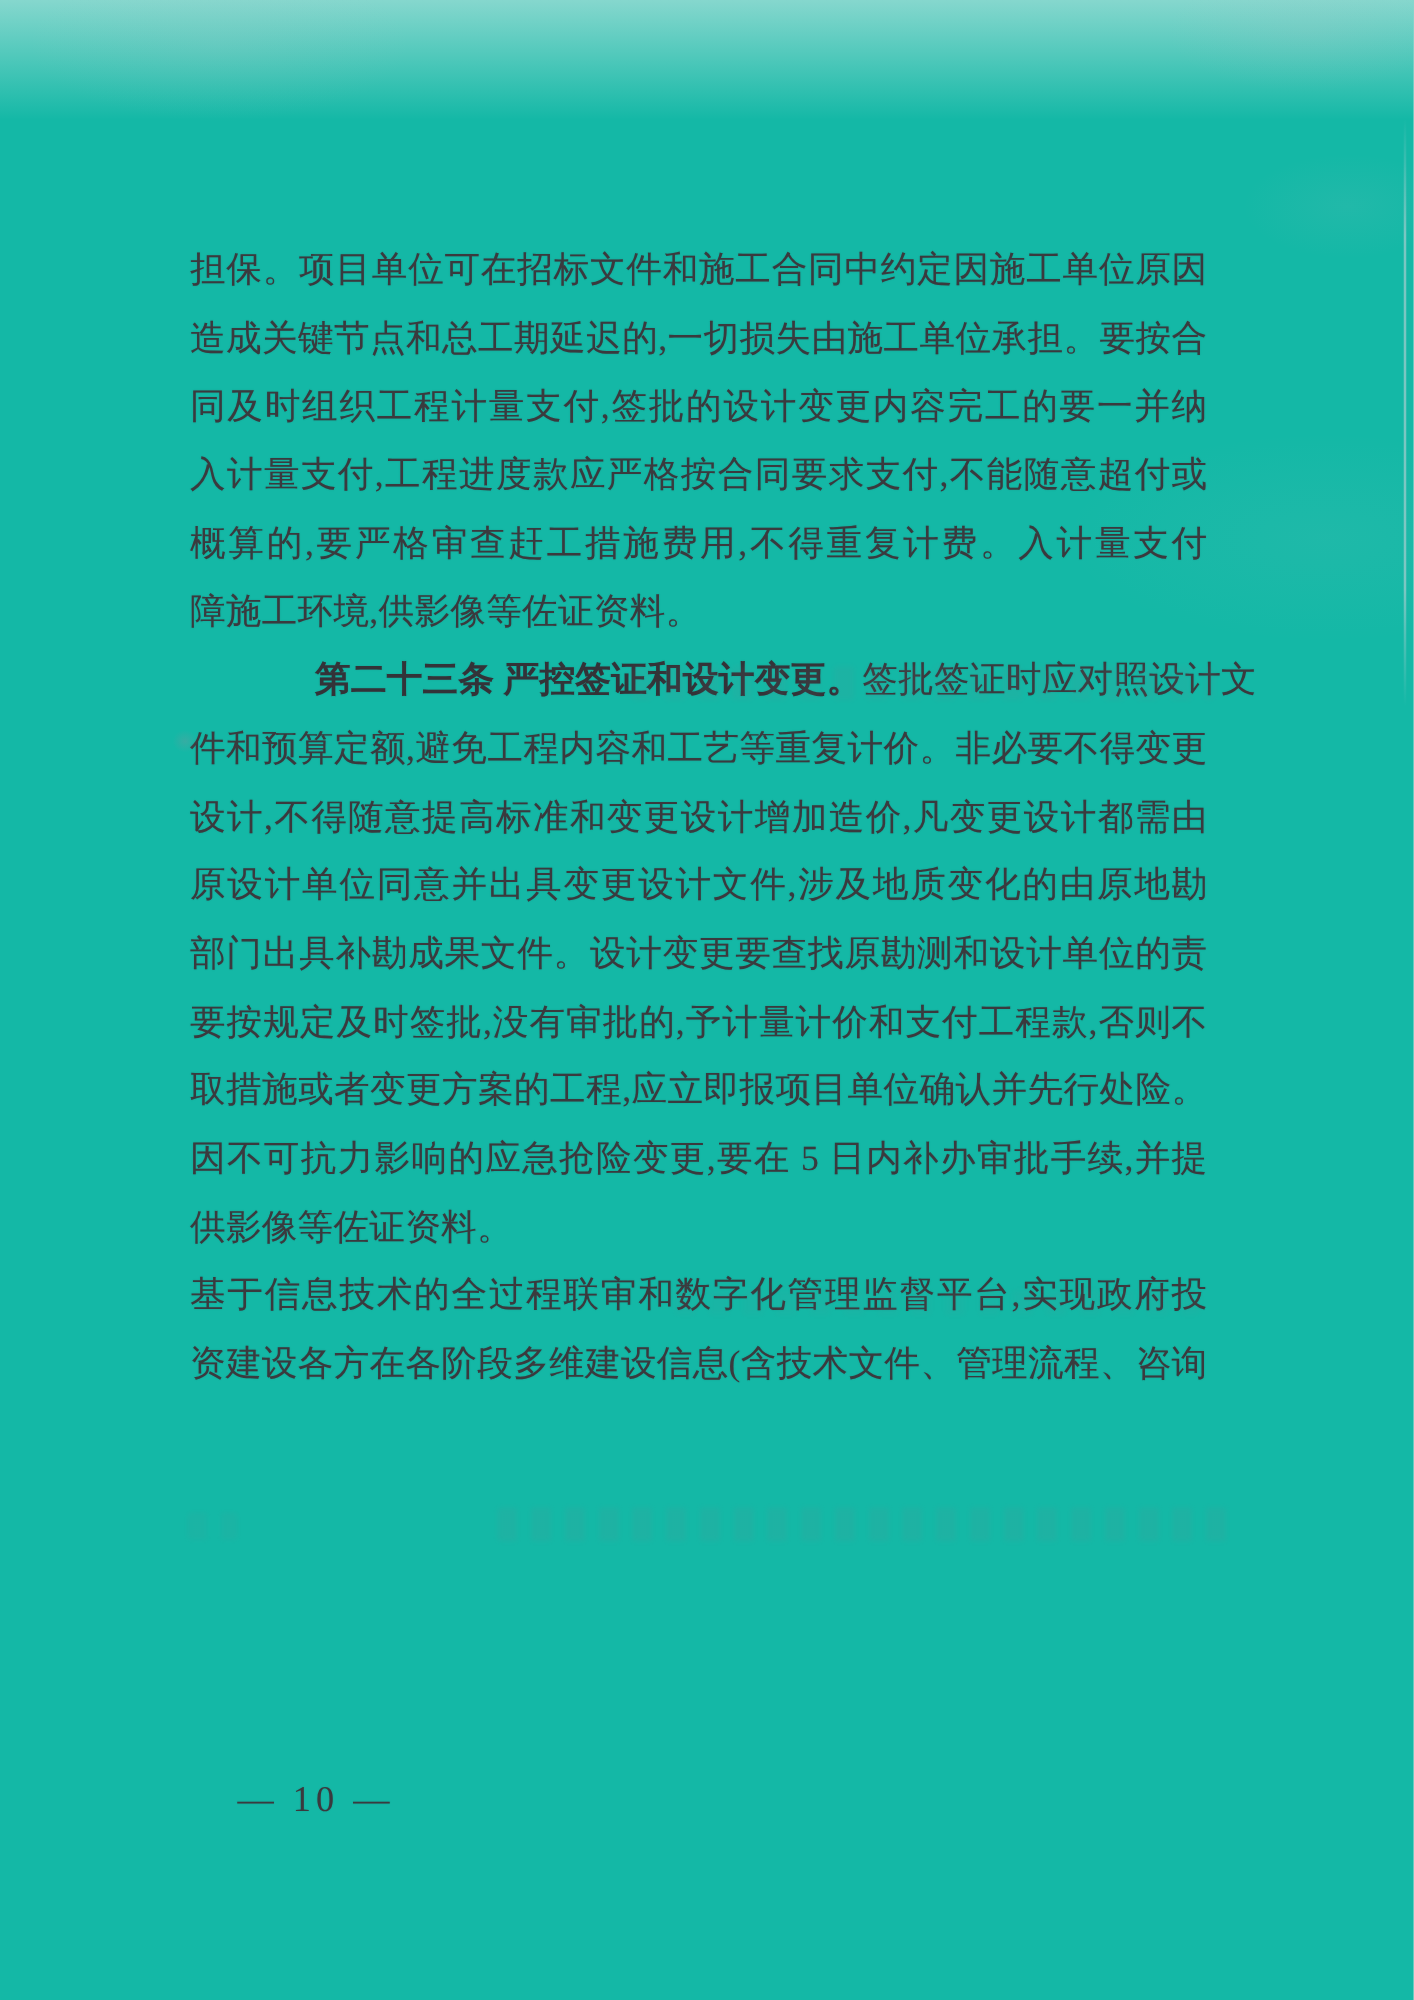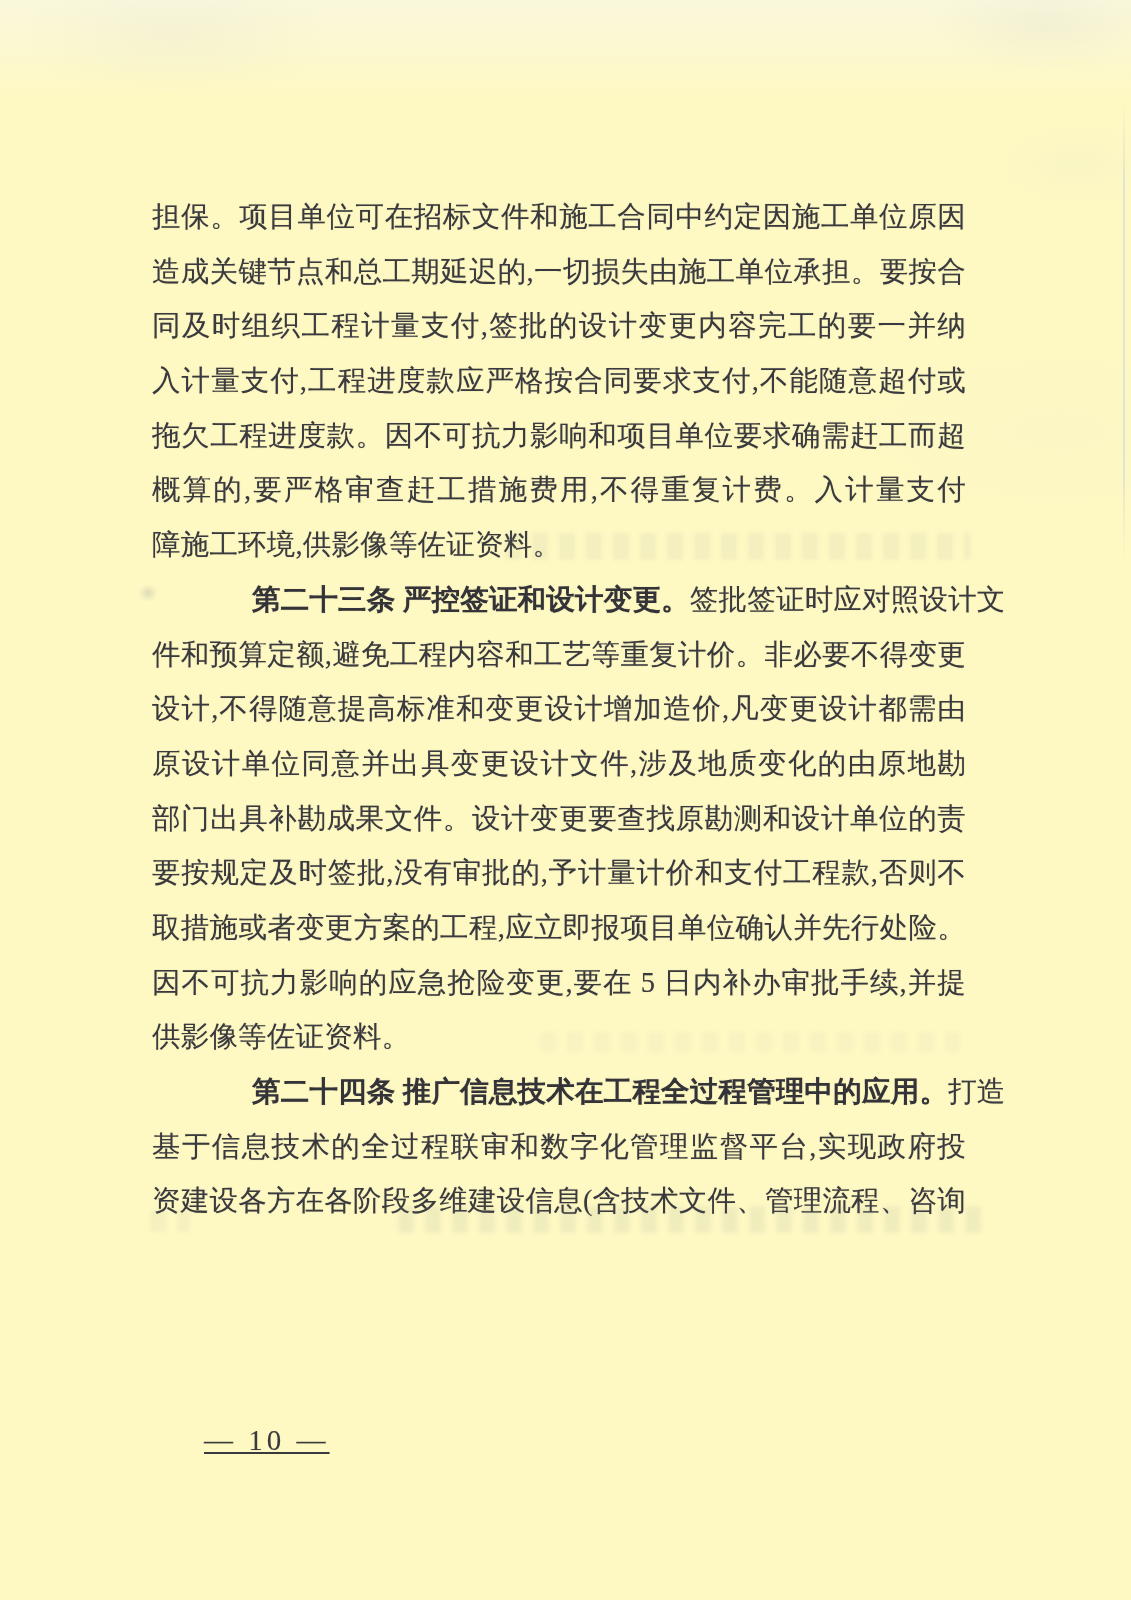"担保。项目单位可在招标文件和施工合同中约定因施工单位原因" .page { background: #fef9c3 -> #14b8a6 }
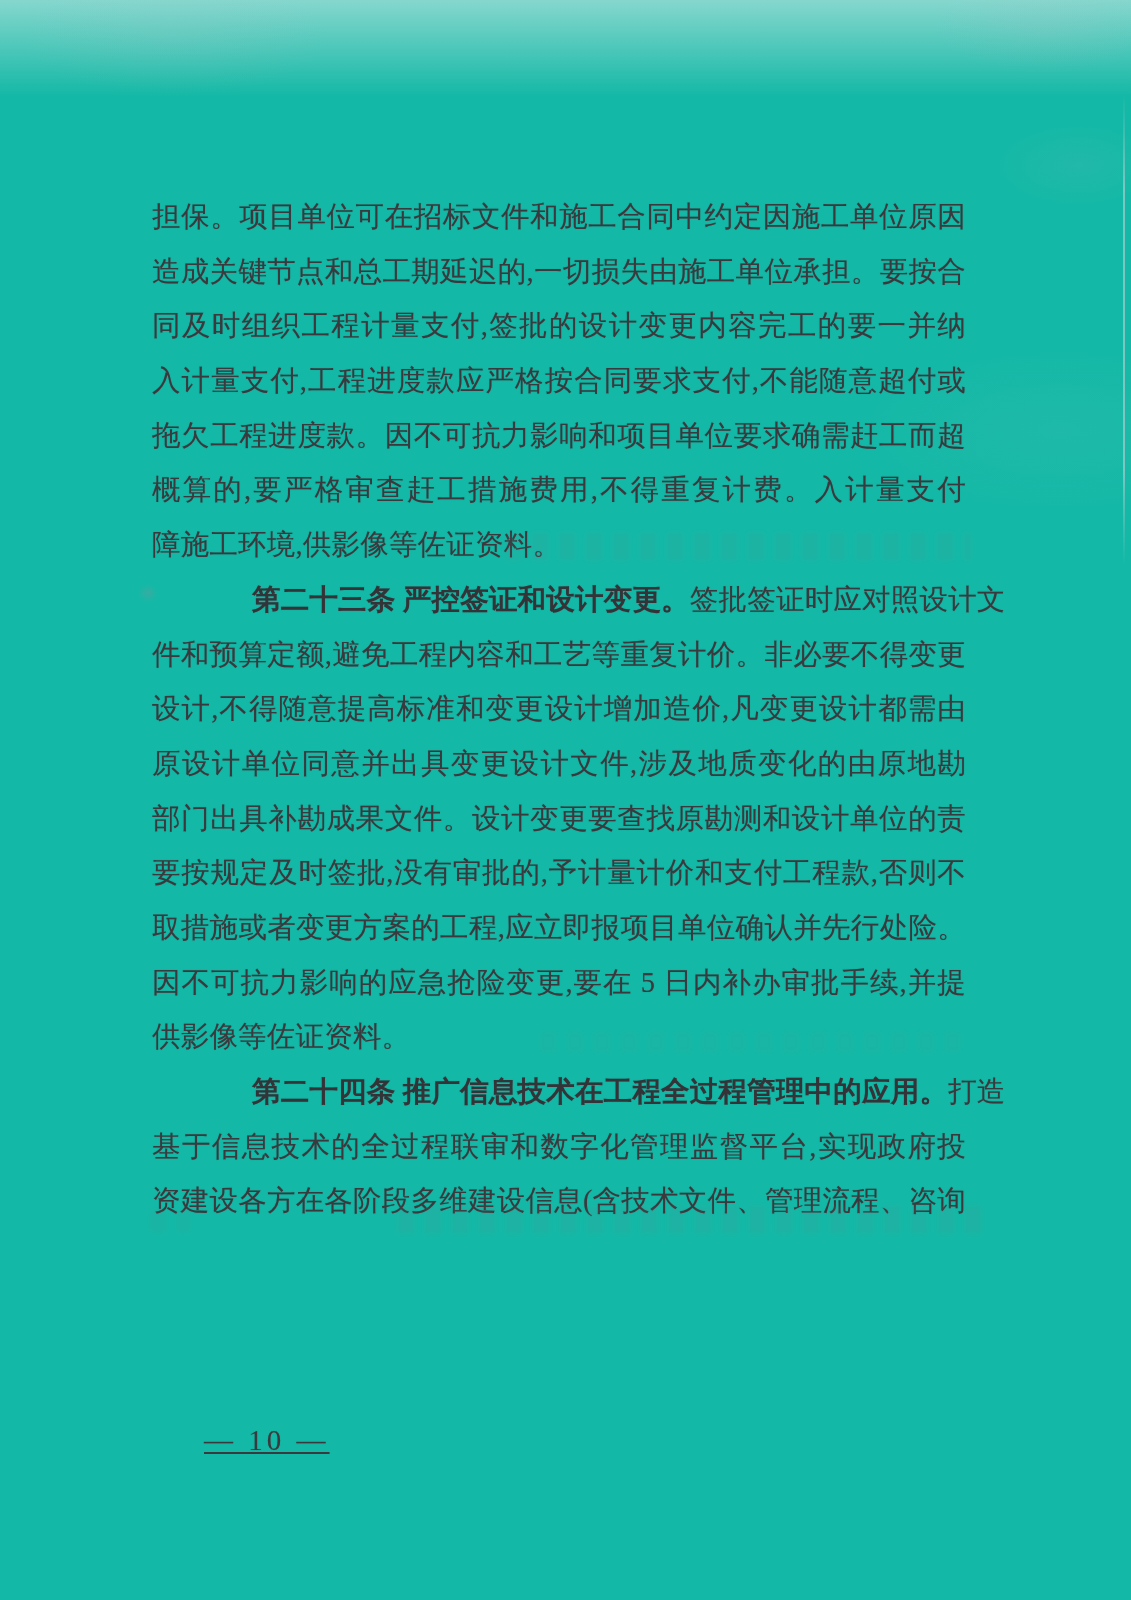"拖欠工程进度款。因不可抗力影响和项目单位要求确需赶工而超" div.line { html: <div>拖欠工程进度款。因不可抗力影响和项目单位要求确需赶工而超</div> -> none }
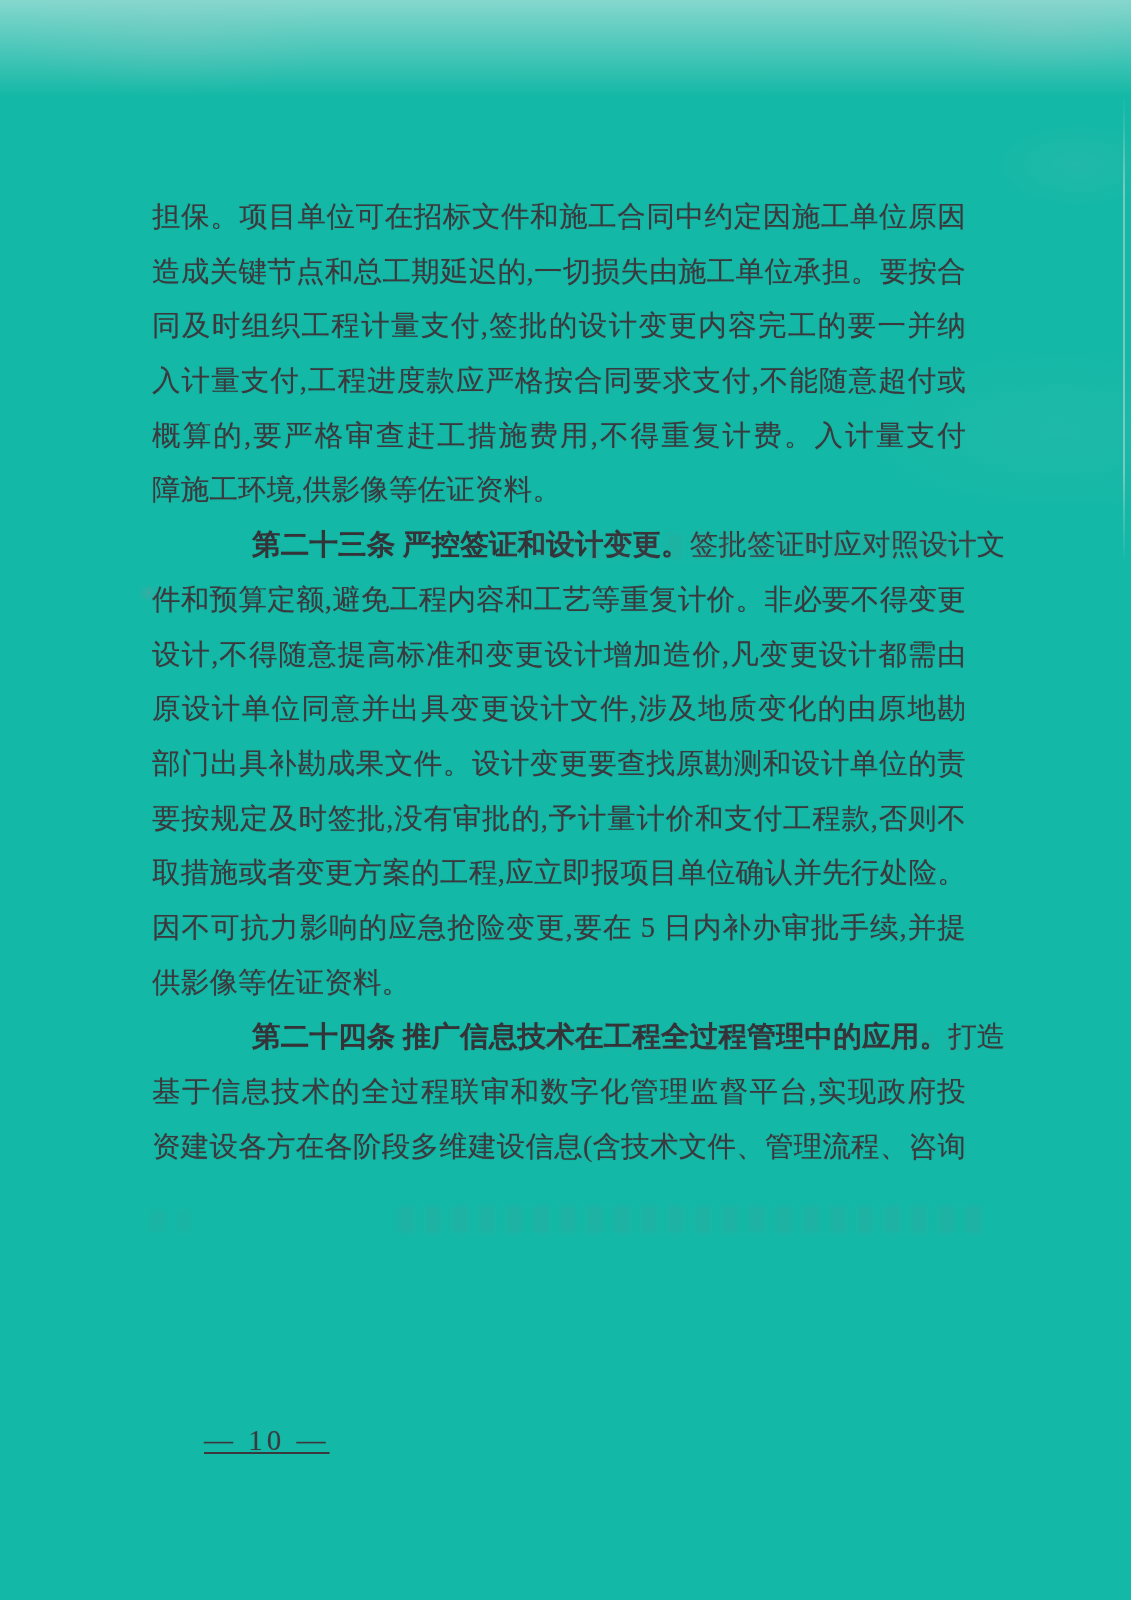"第二十四条 推广信息技术在工程全过程管理中的应用。打造" div.line { html: <div> <span>第二十四条 推广信息技术在工程全过程管理中的应用。</span><span>打造</span> </div> -> none }
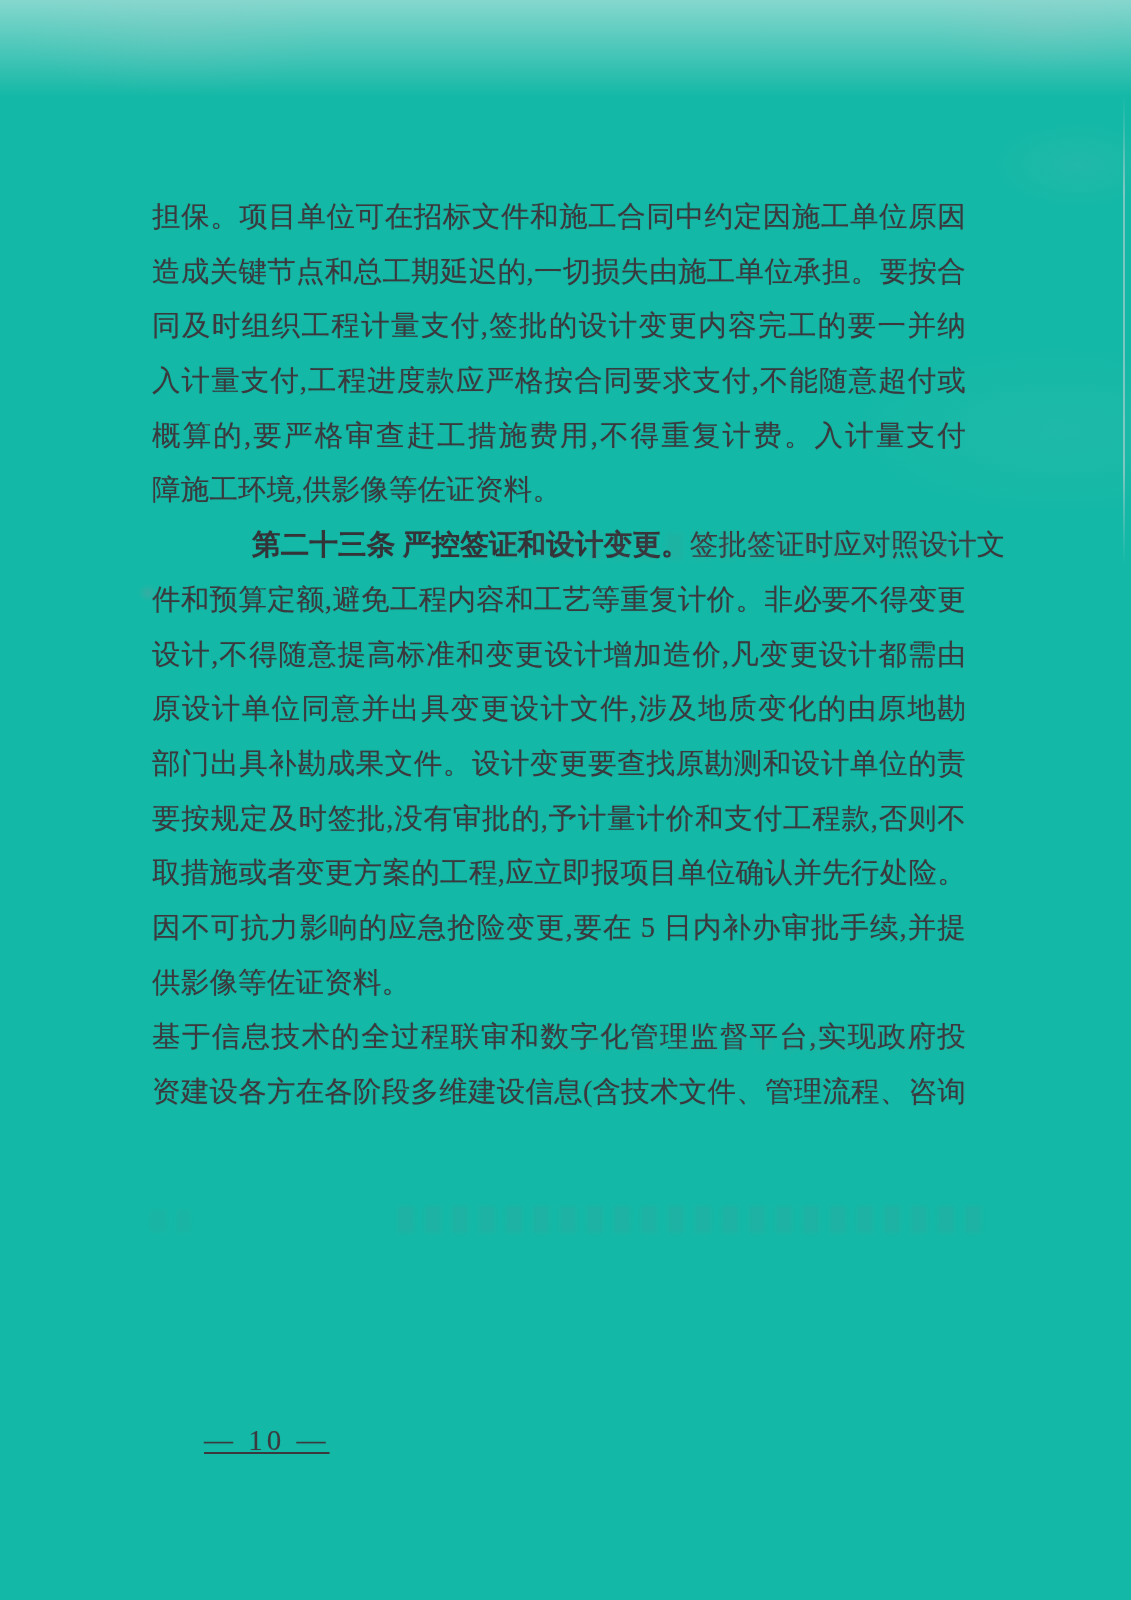"— 10 —" .footer { left: 204px -> 190px; text-decoration: underline -> none }
